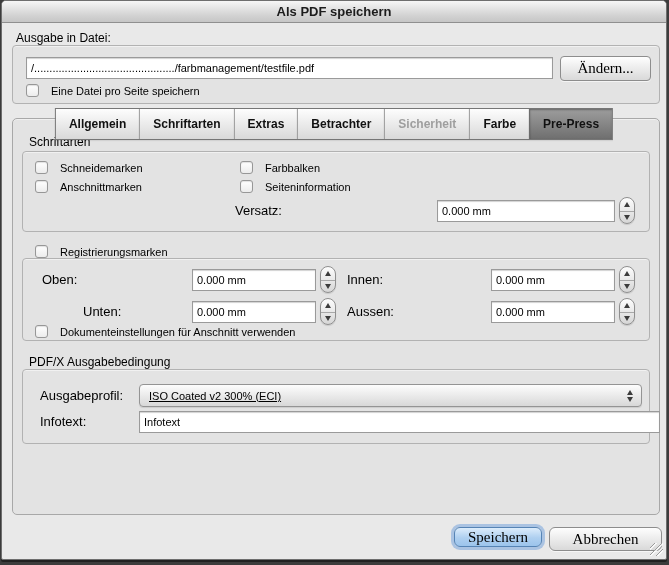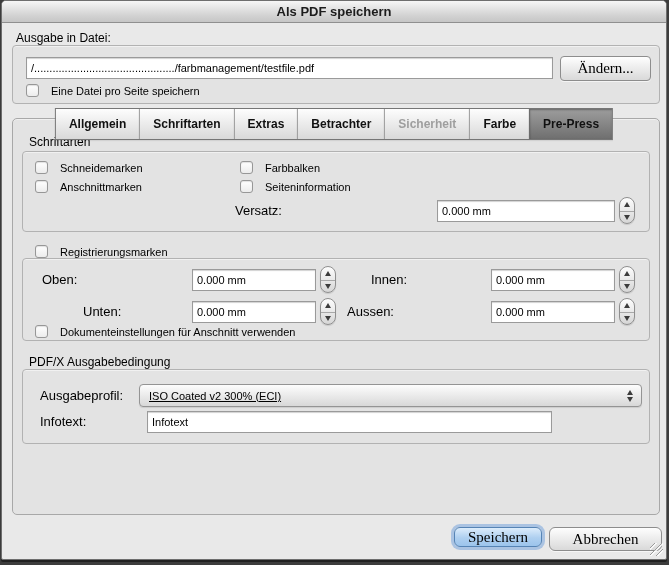"Innen:" div.lbl13 { margin-left: 24px -> none }
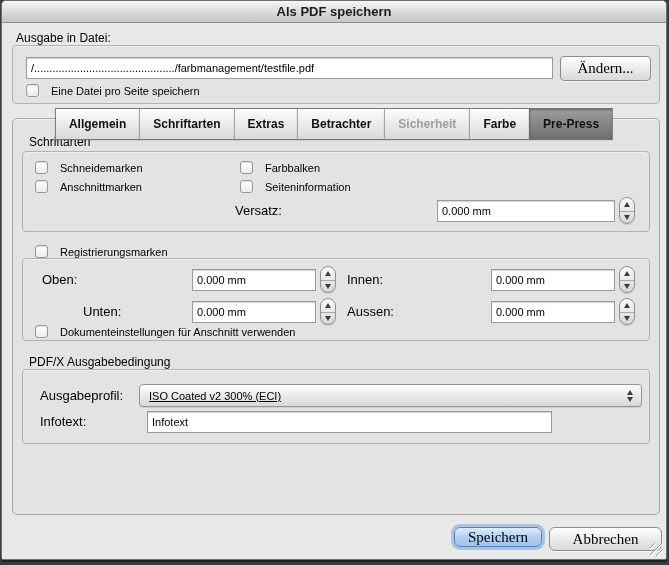"Infotext" input.txt { margin-left: 8px -> none; width: 405px -> 521px }
